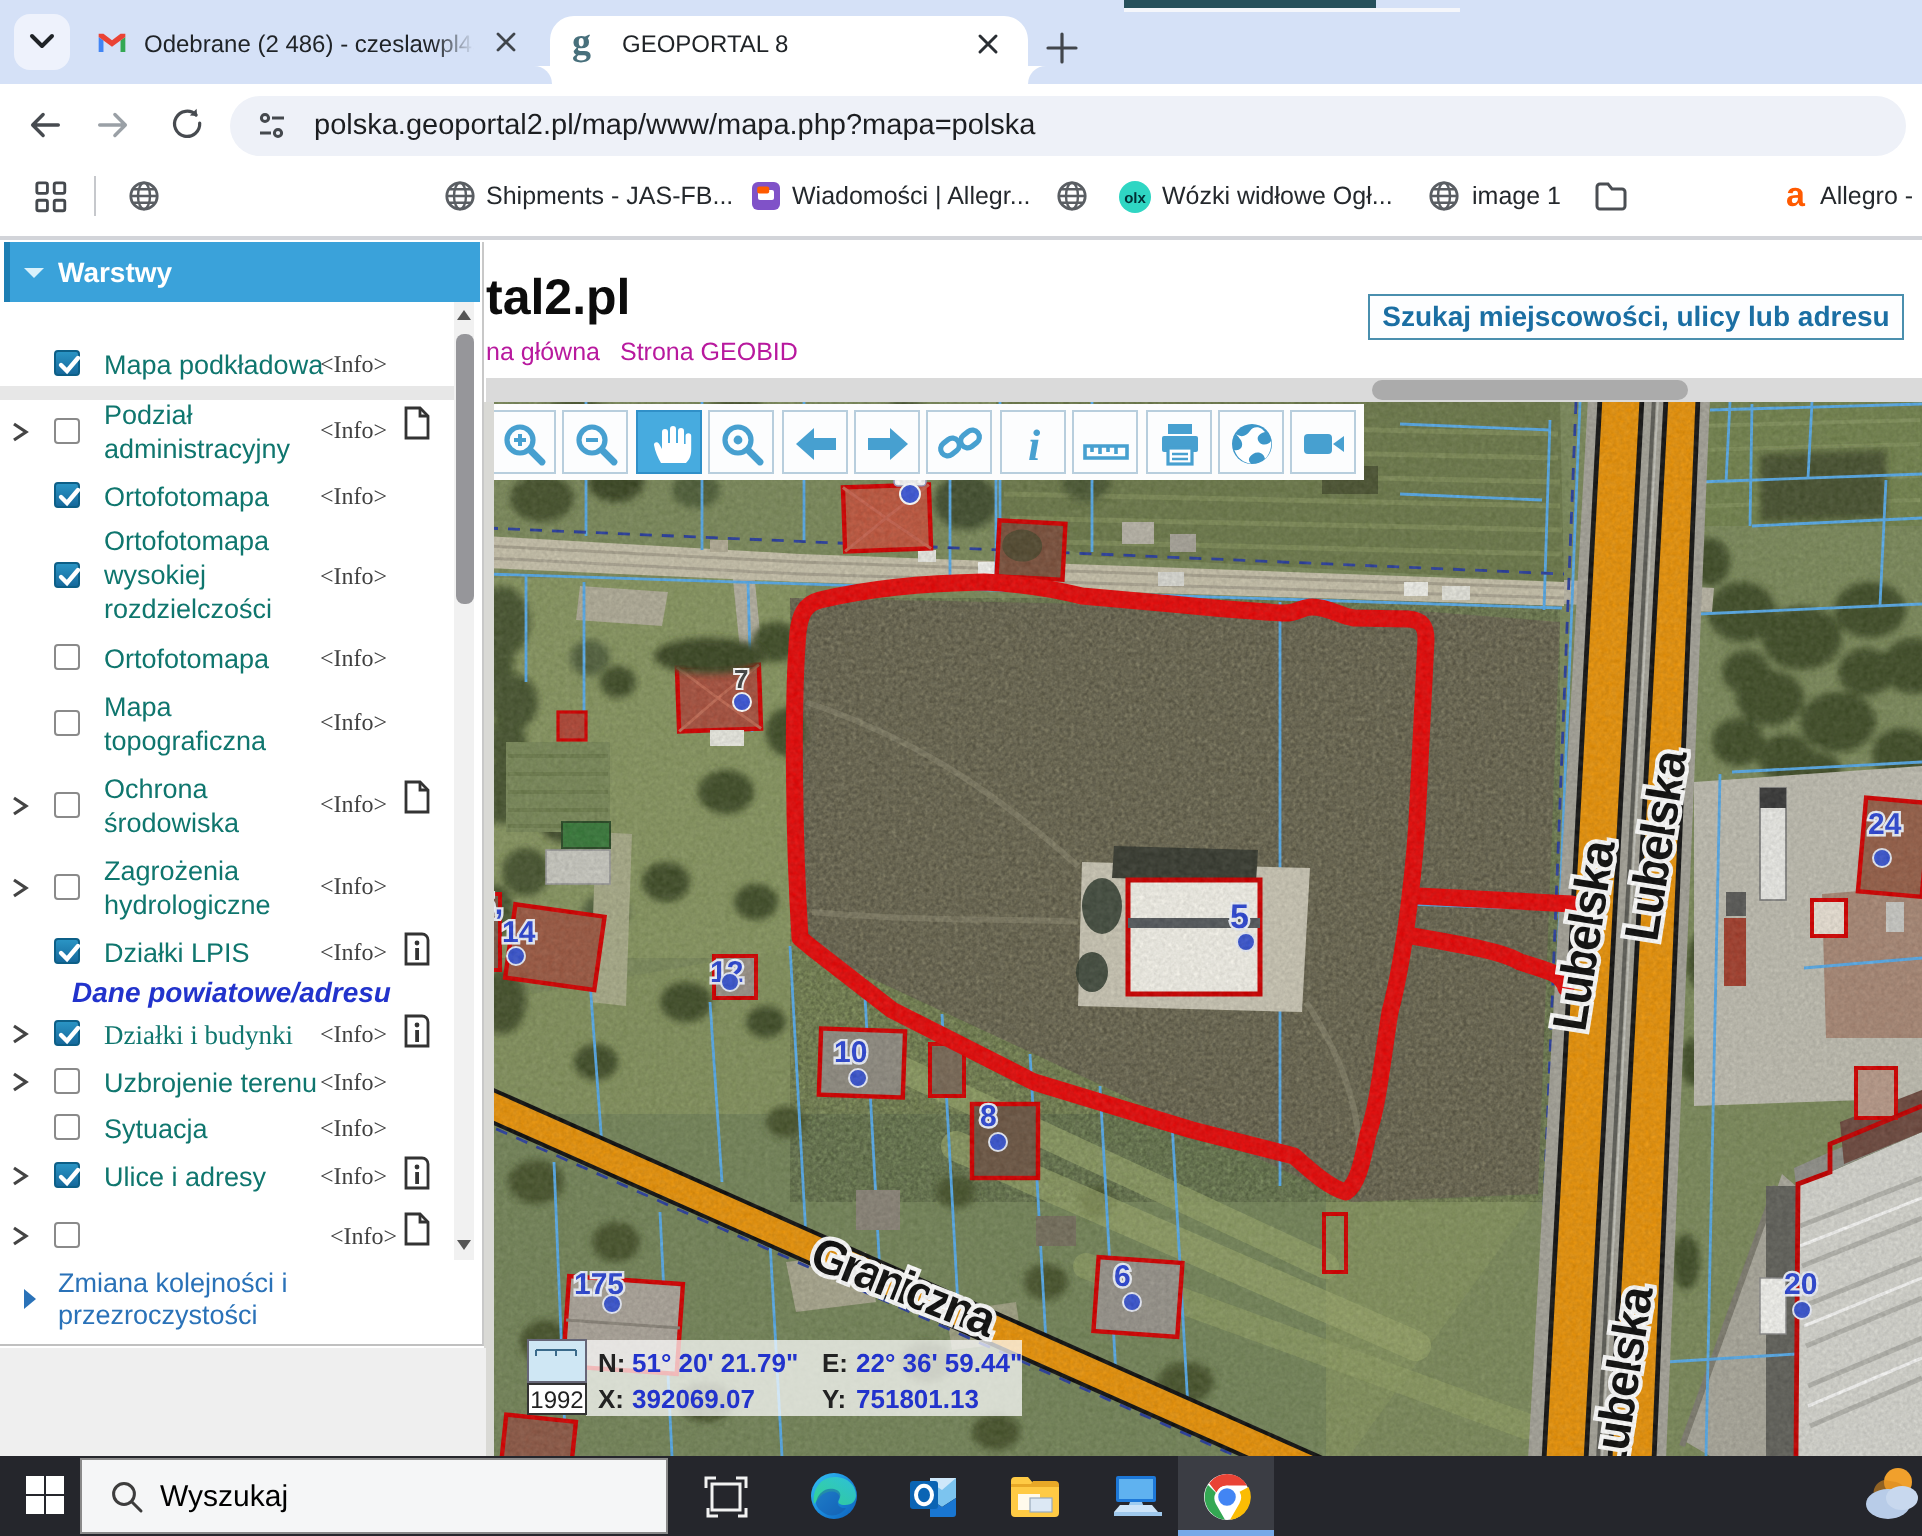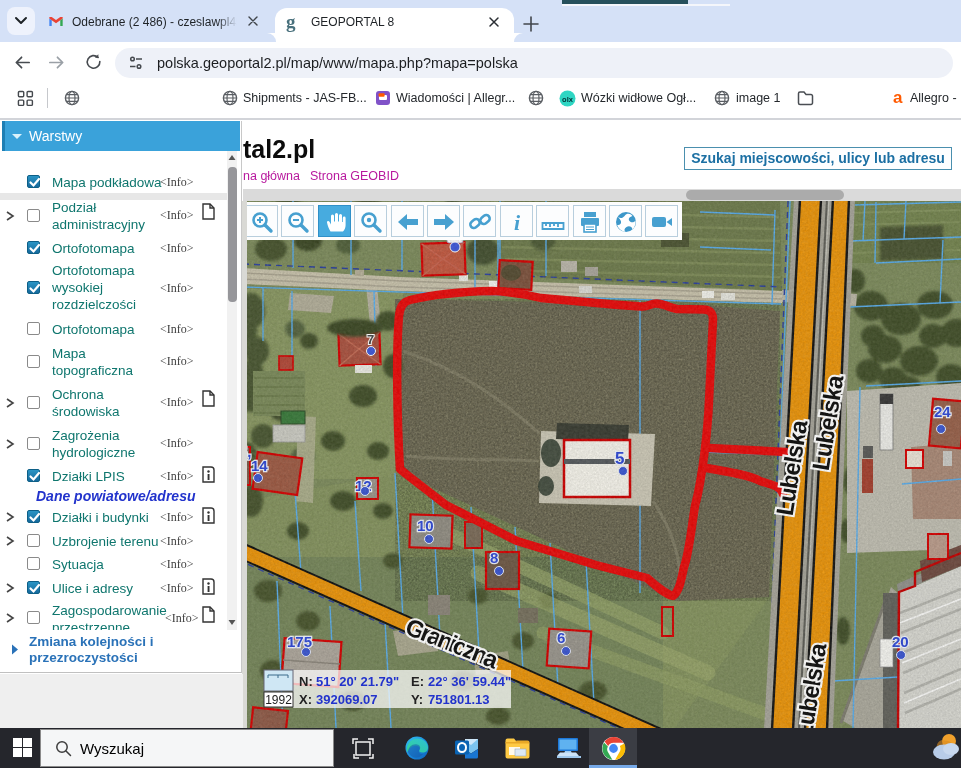"Warstwy" div.abs { font-weight: normal -> bold }
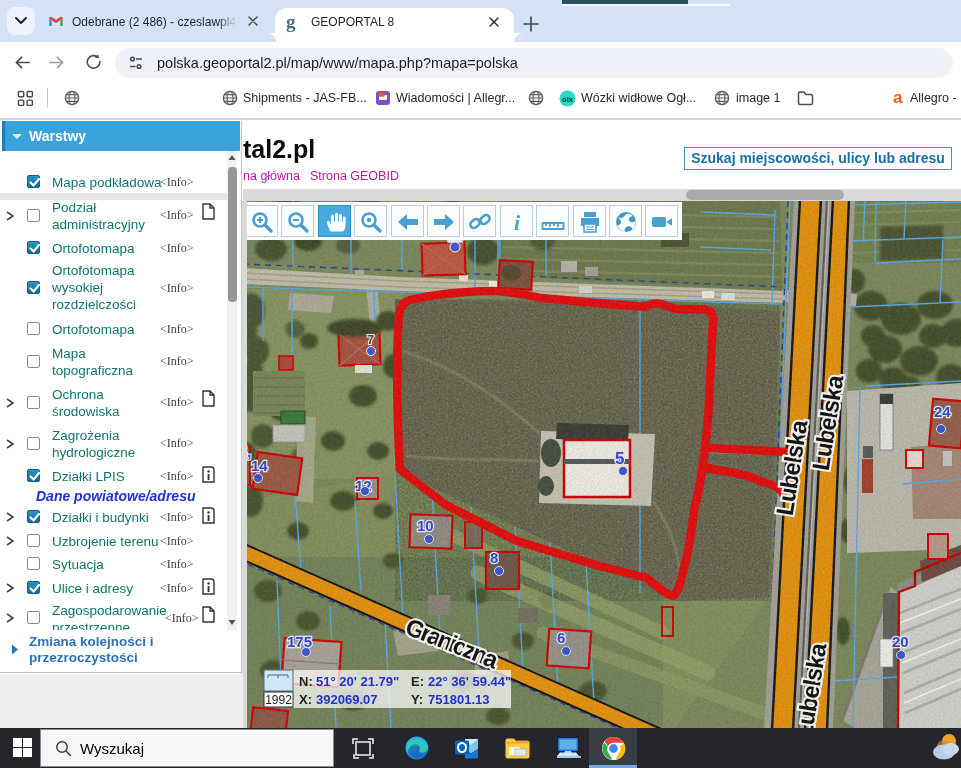"Działki i budynki" div.ptext { font-family: none -> Liberation Serif, serif }
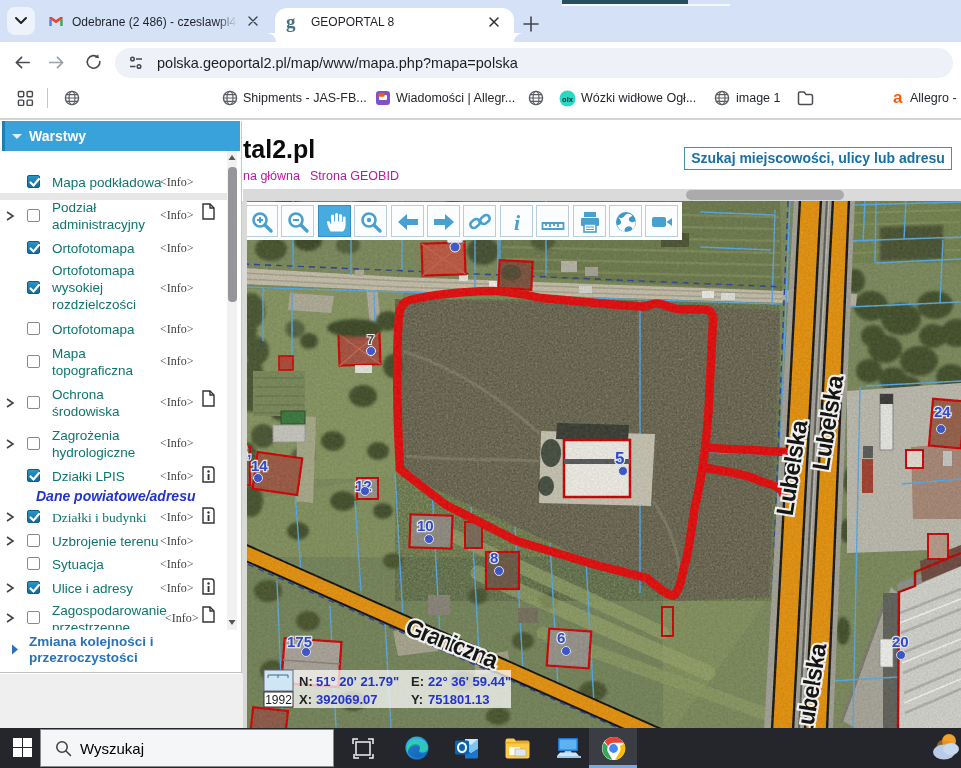"Zagospodarowanie" div.ptext { html: <div>Zagospodarowanie<br>przestrzenne</div> -> none }
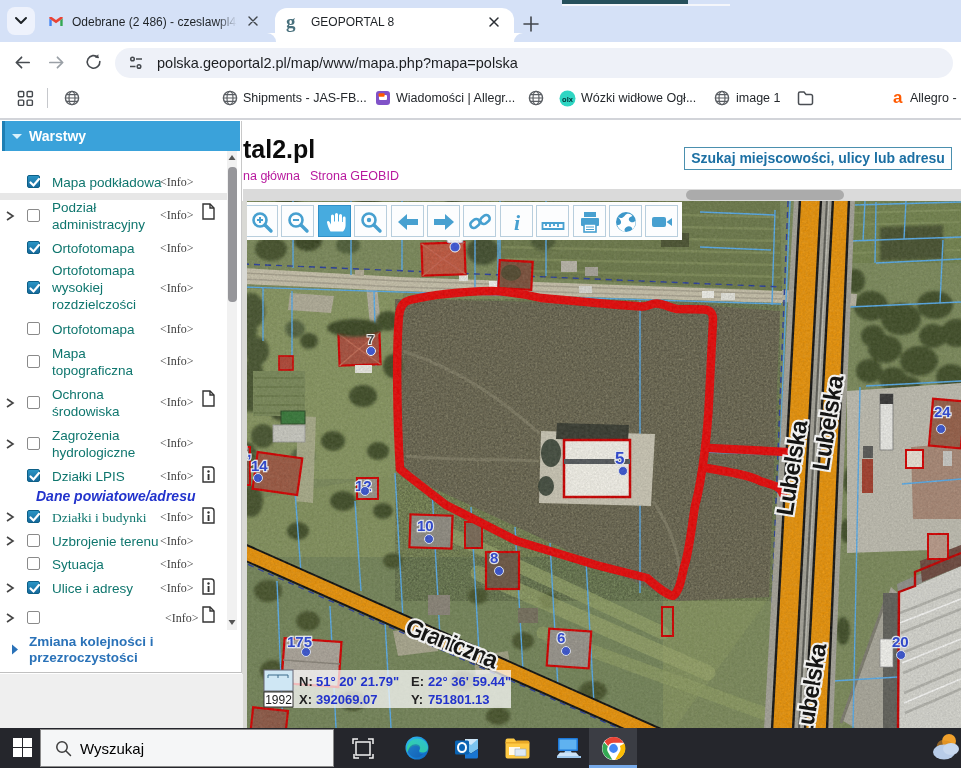"Zmiana kolejności i" div.abs { font-weight: bold -> normal }
